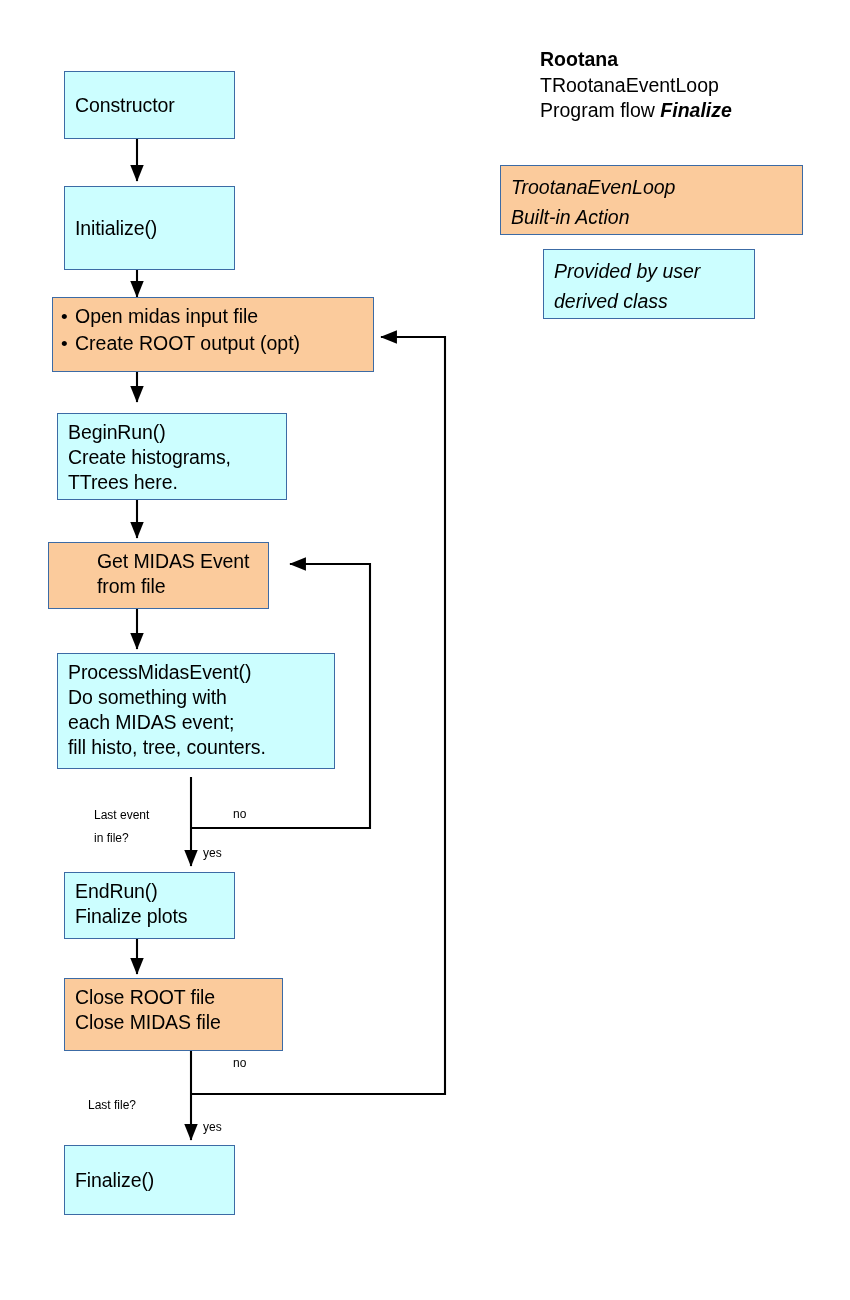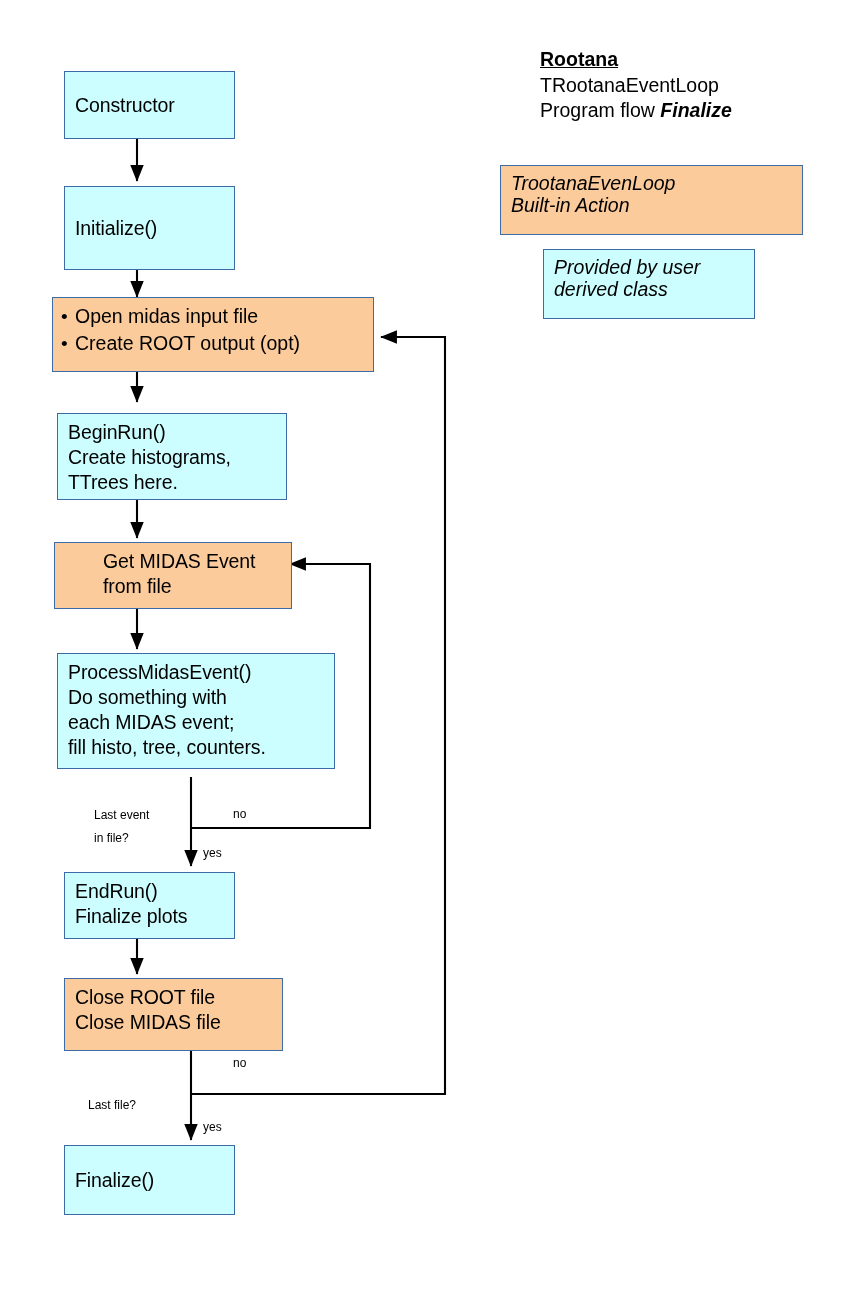"Rootana" .title-block .t1 { text-decoration: underline -> none }
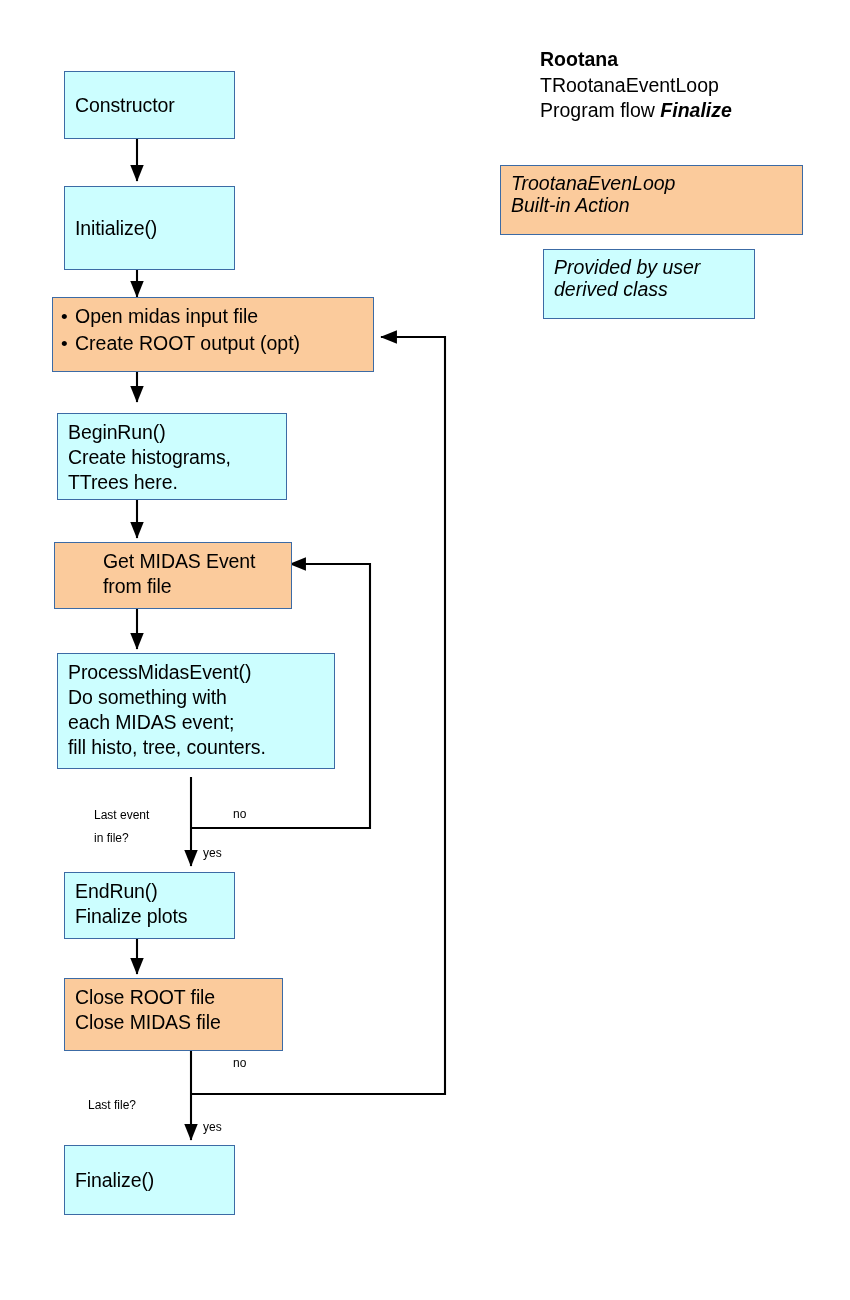"TrootanaEvenLoop" .legend { line-height: 22px -> 30px }
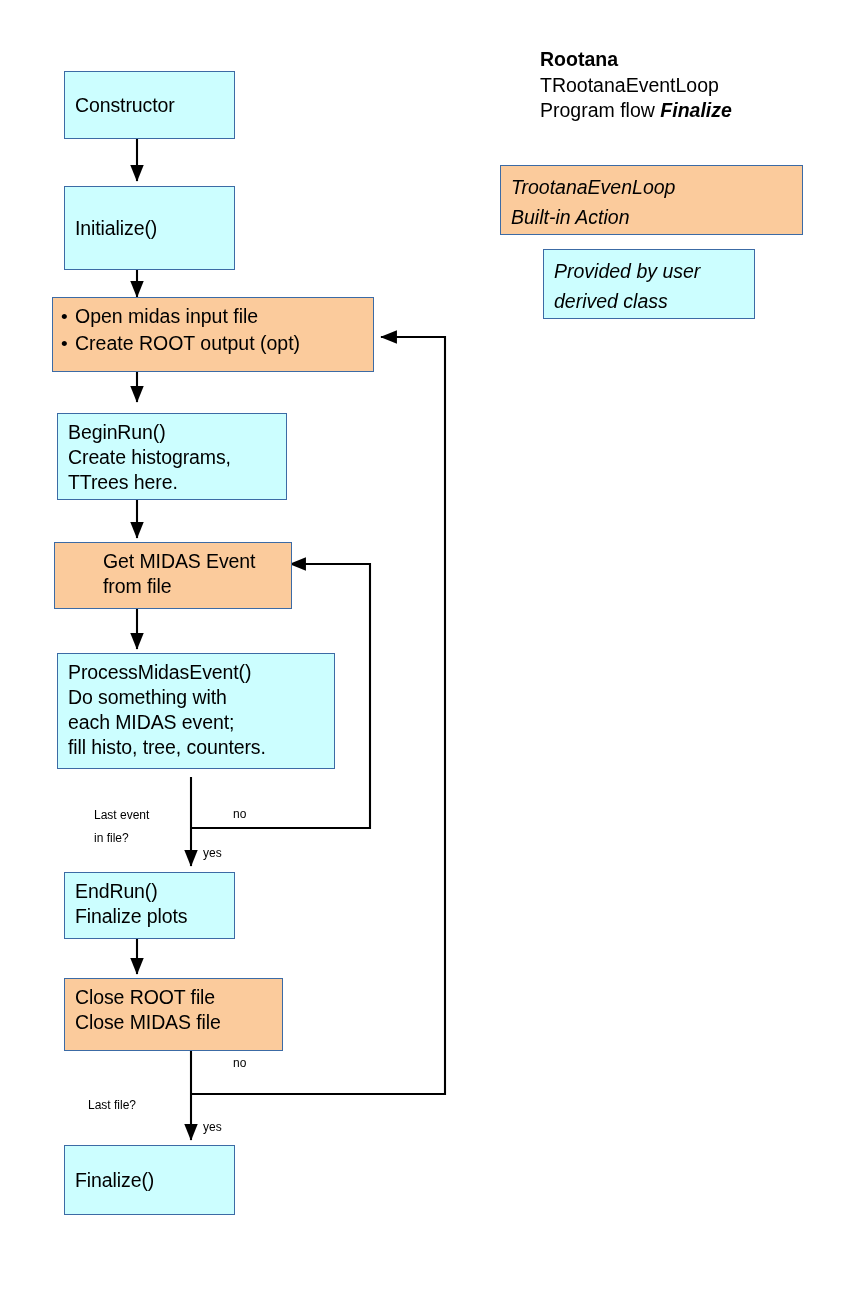"Get MIDAS Event" div.node { left: 54px -> 48px; width: 238px -> 221px }
